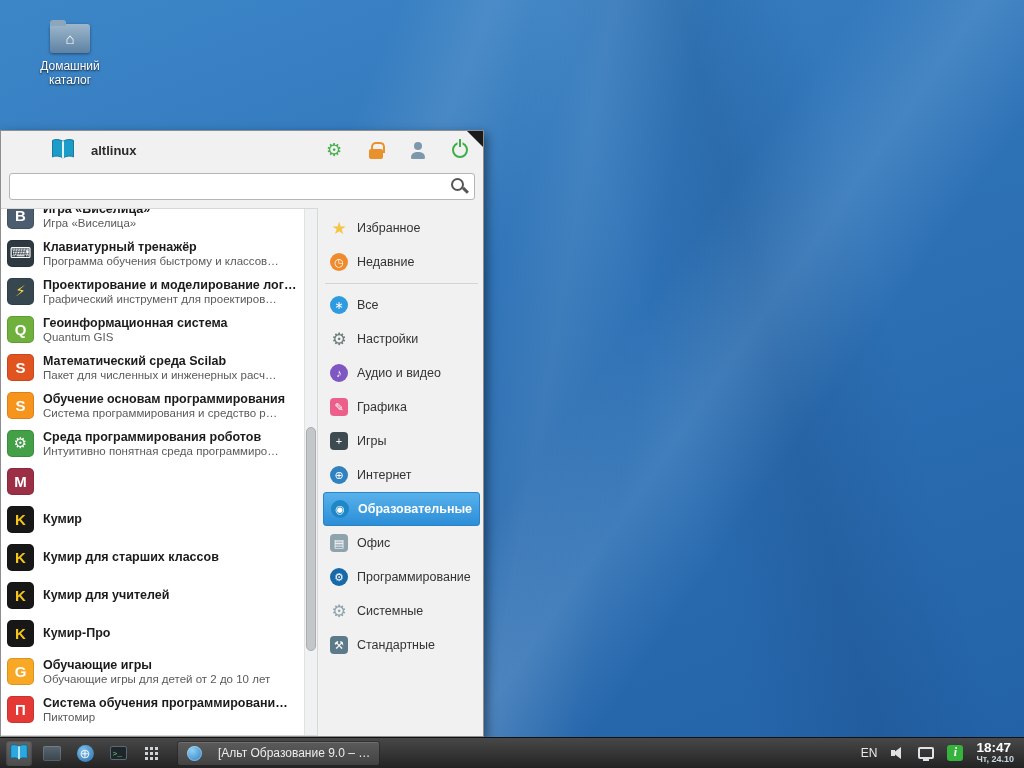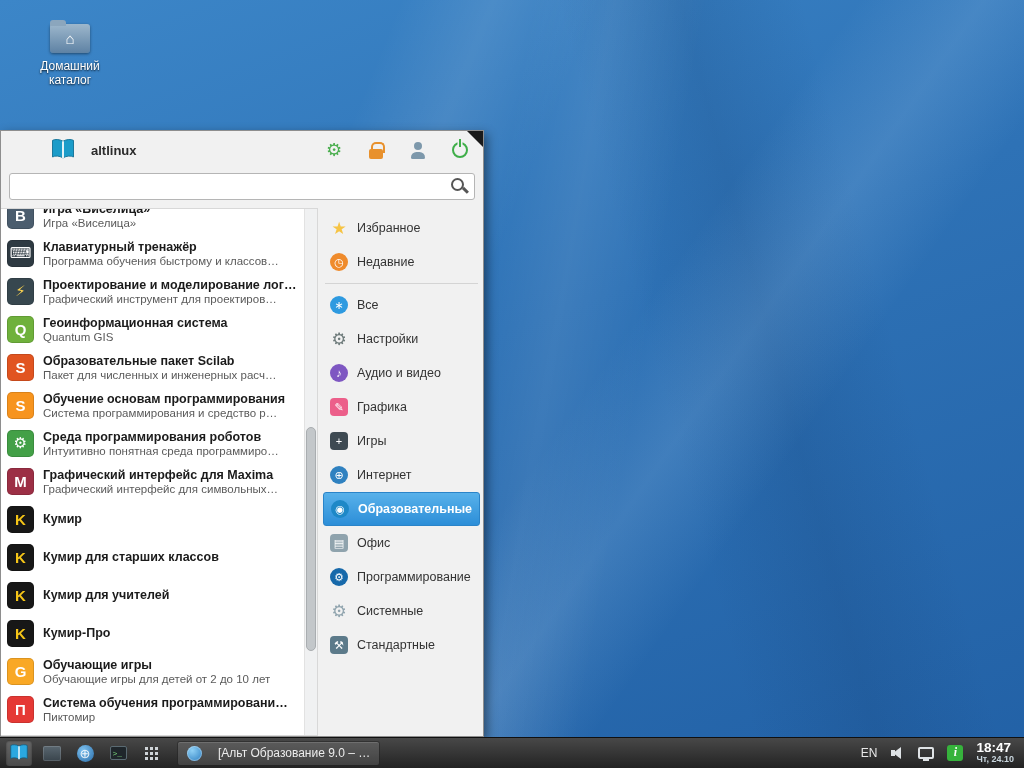"Образовательные пакет Scilab" div.app-title { text: Образовательные пакет -> Математический среда }
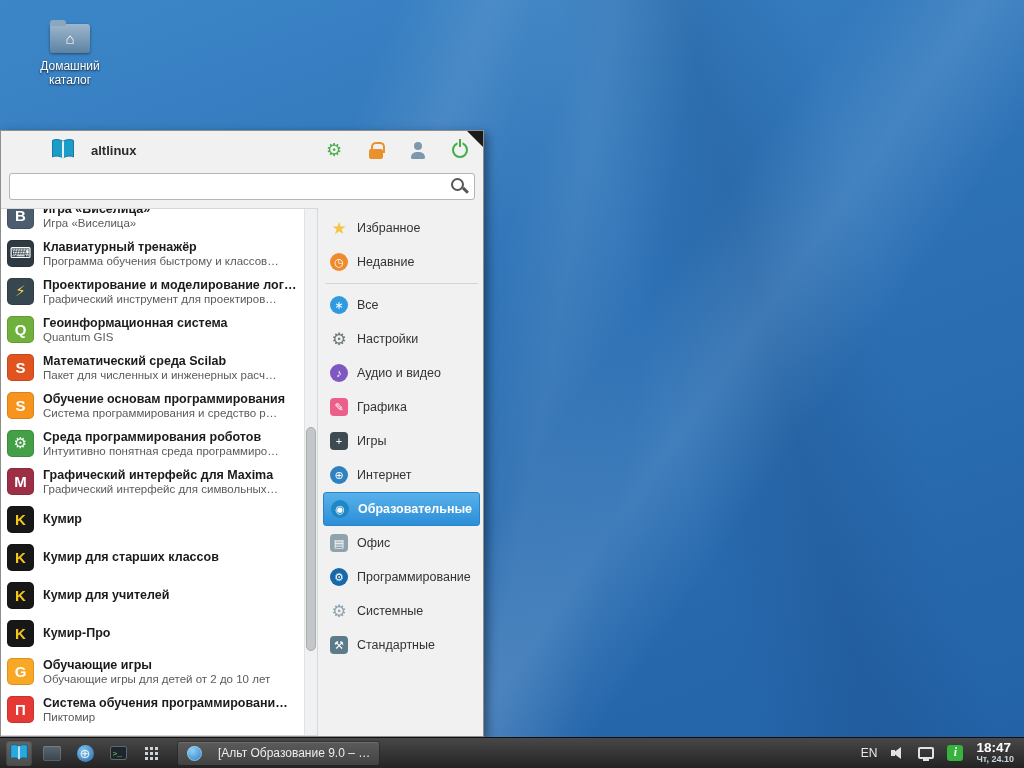"Графический интерфейс для Maxima" div.app-text { html: <div> <div>Графический интерфейс для Maxima</div> <div>Графический интерфейс для символьных…</div> </div> -> none }
